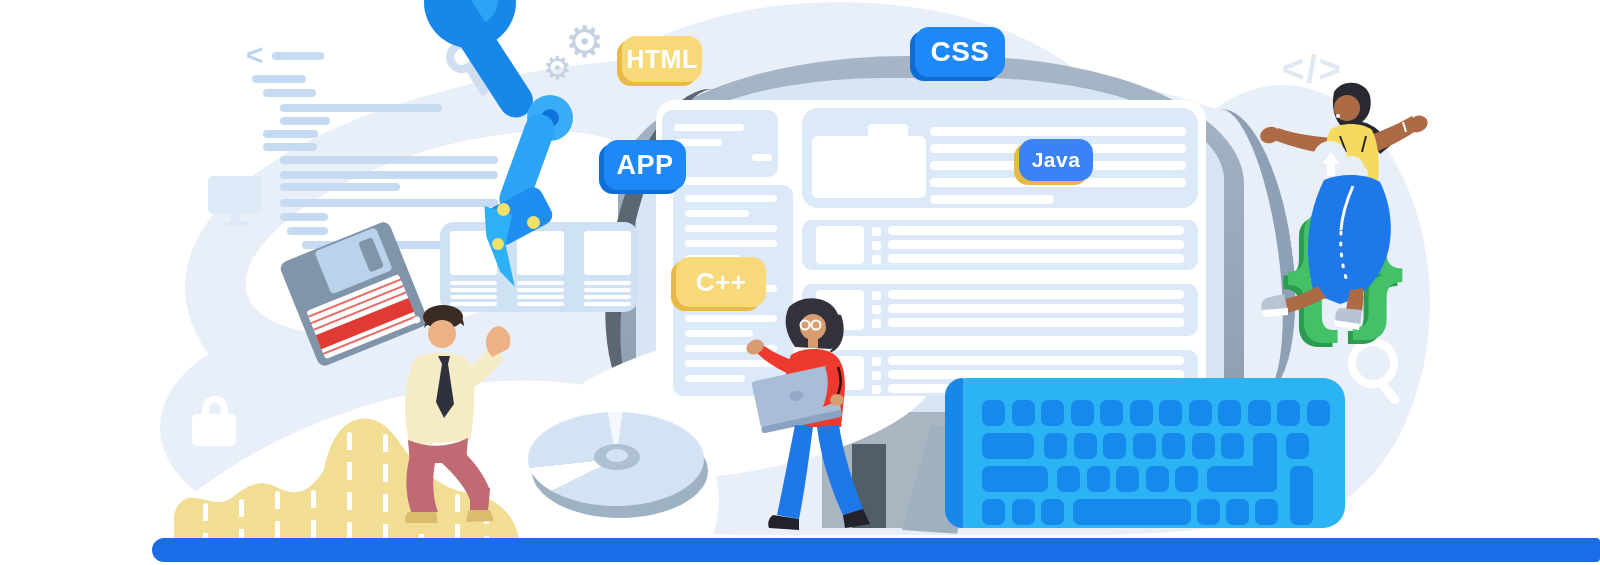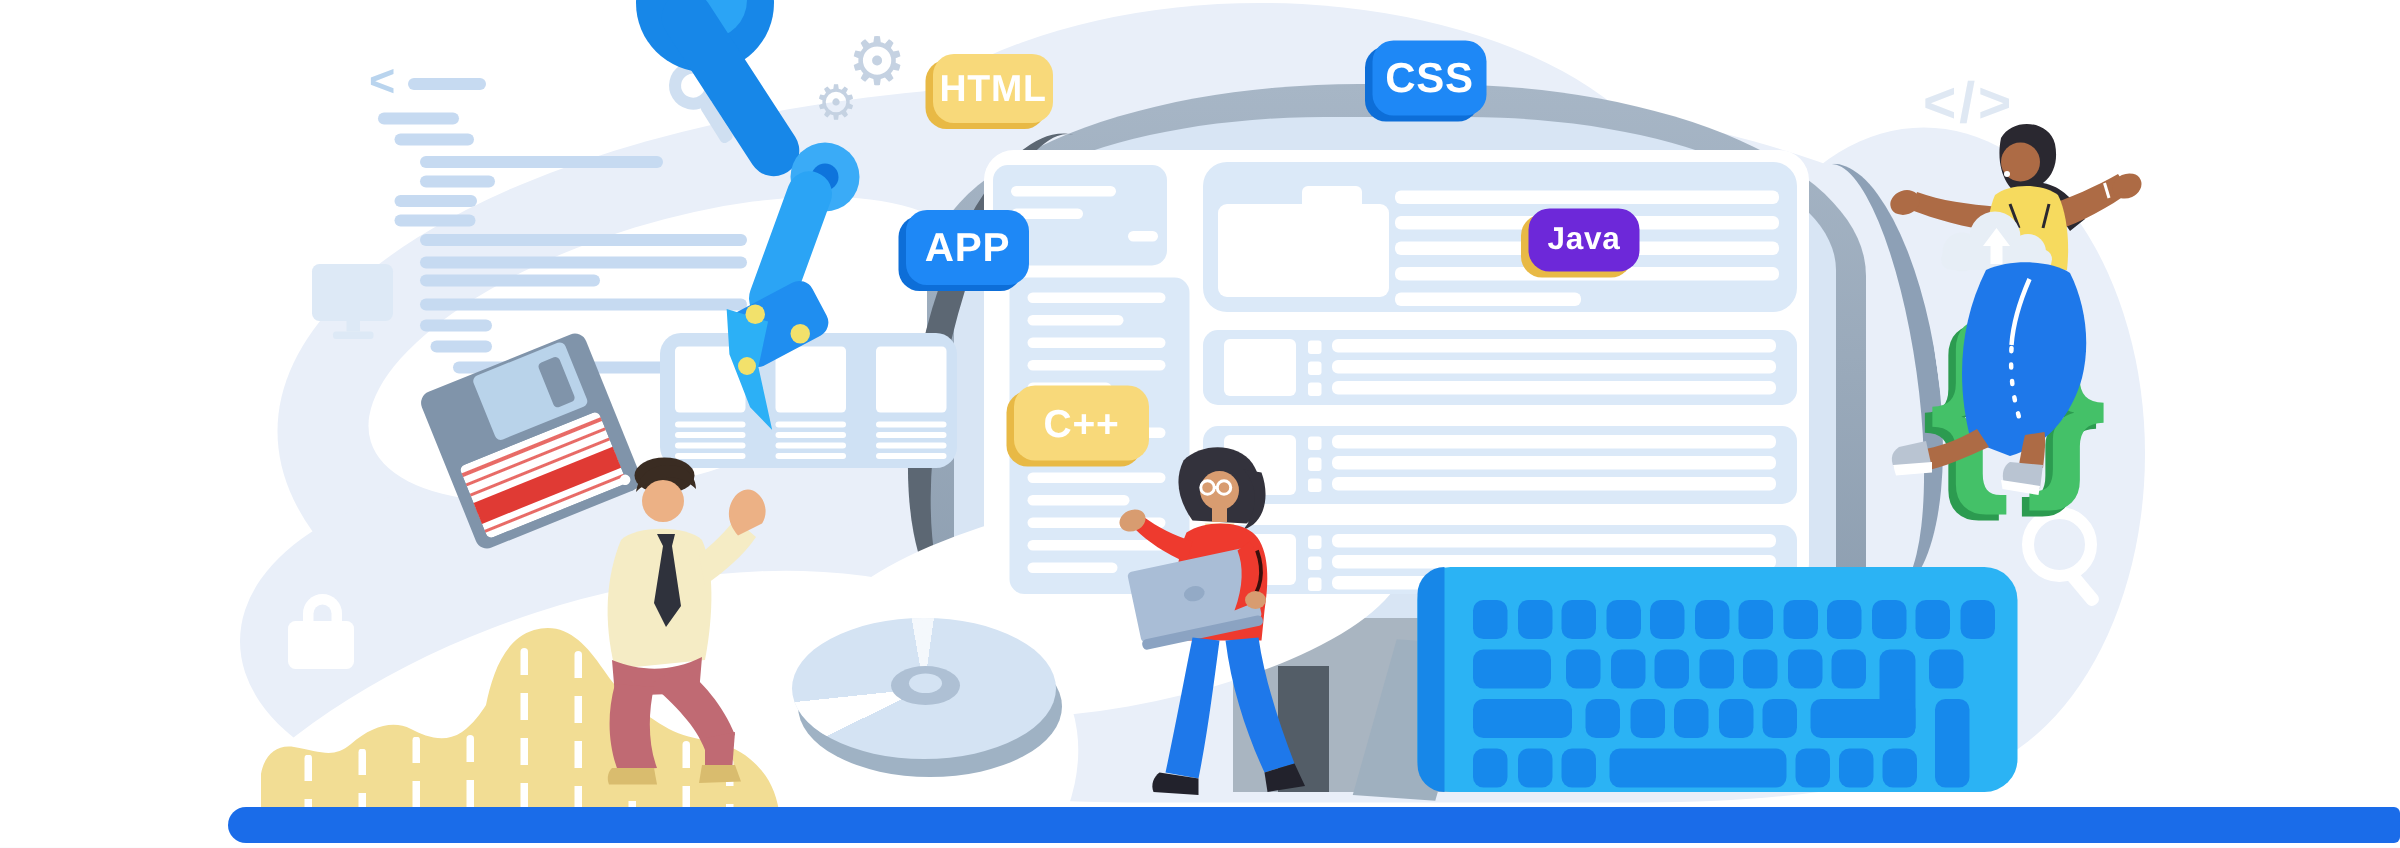"CSS" div.badge { width: 76px -> 90px }
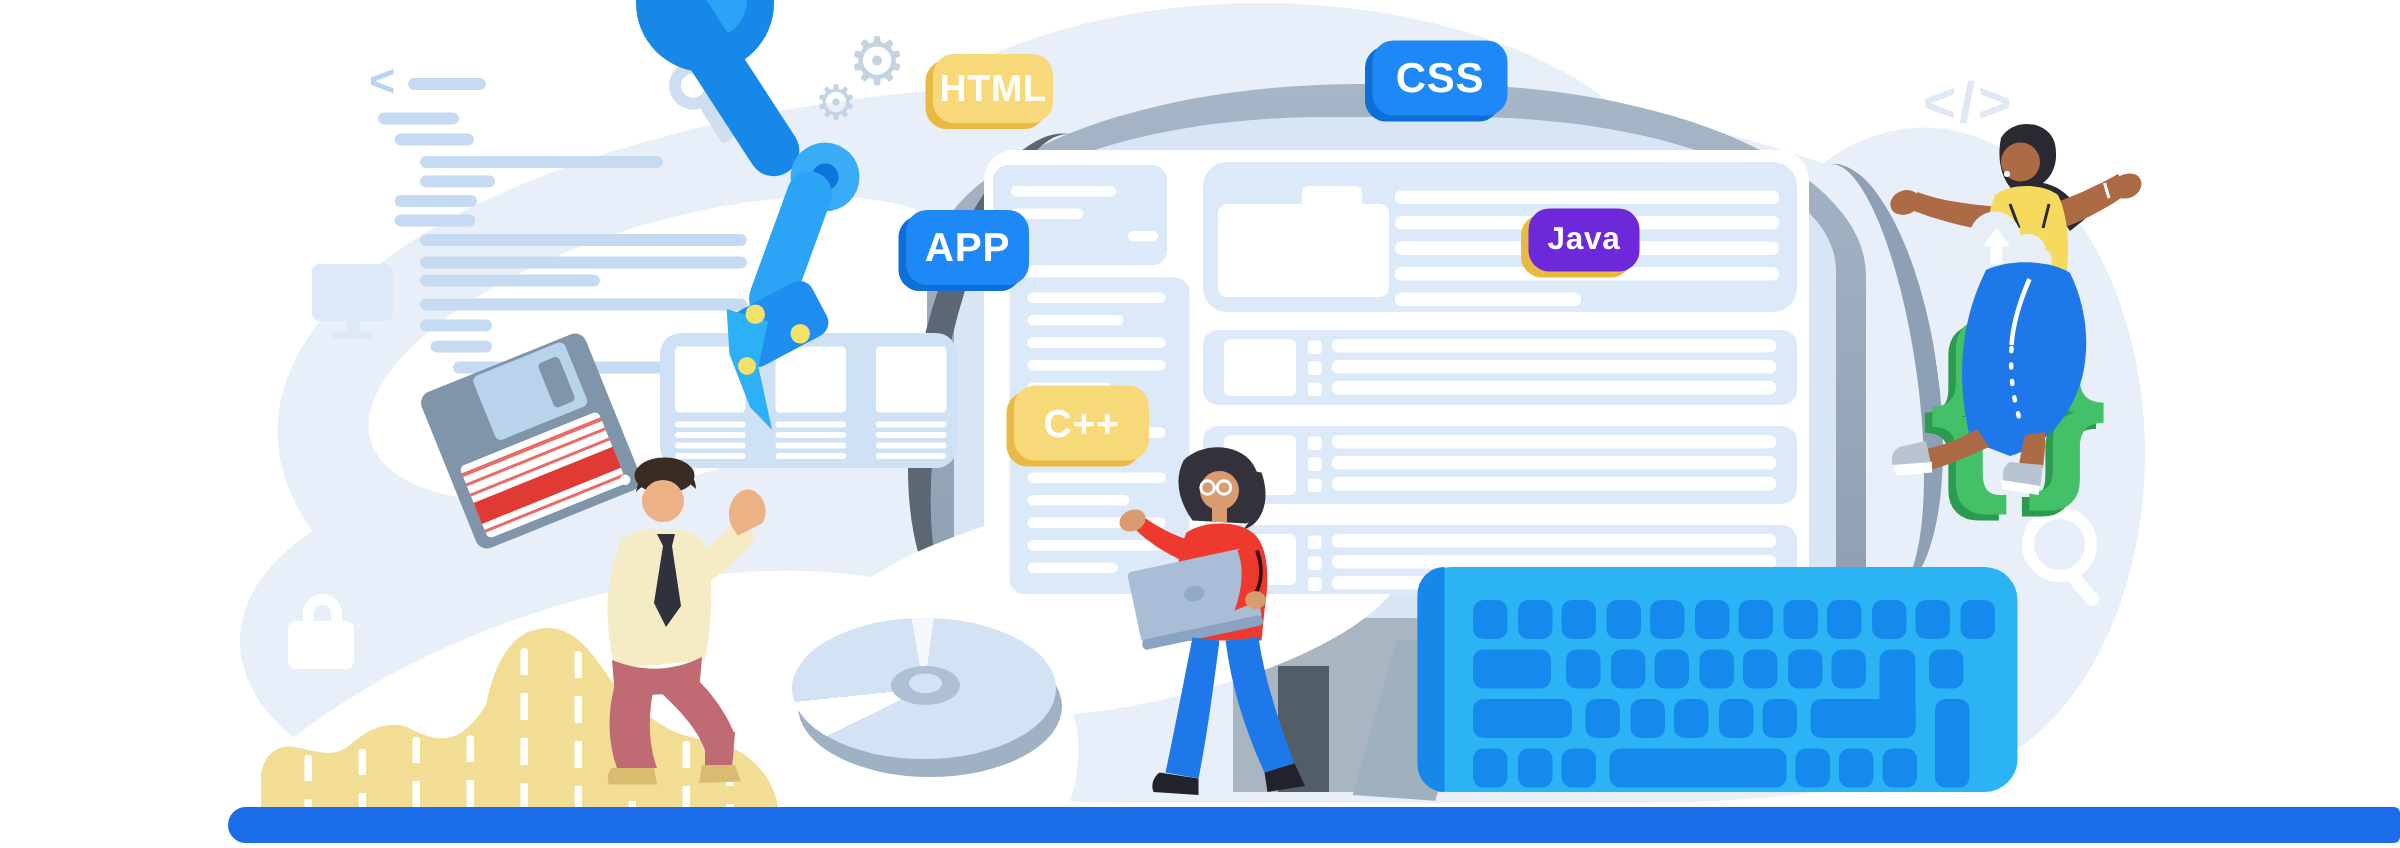"Java" div.badge { background: #6d28d9 -> #3b82f6 }
